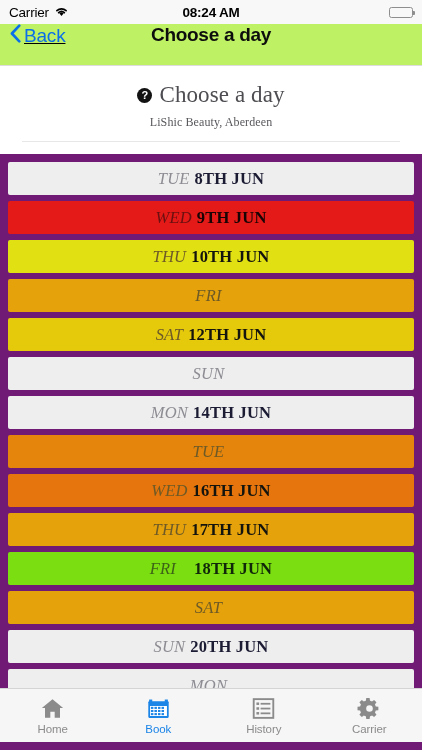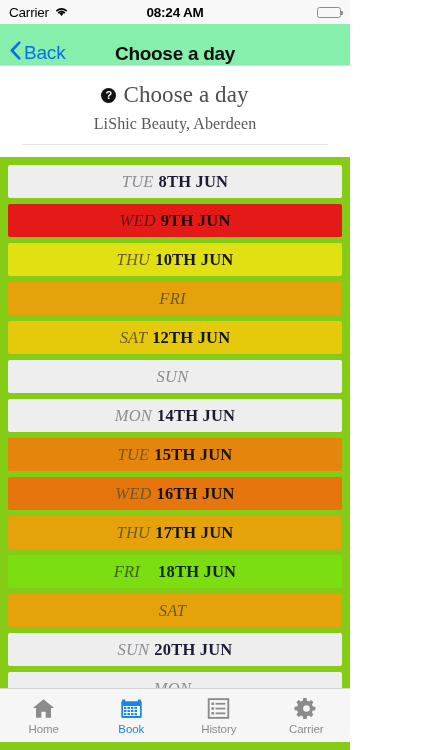"Carrier" .phone { width: 350px -> 422px }
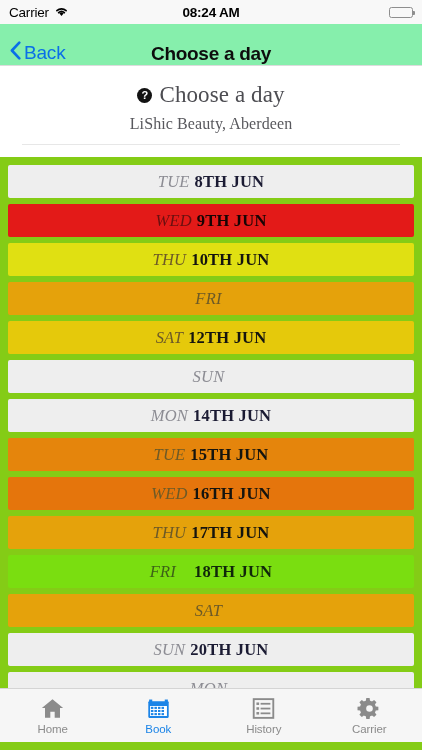"Back" .navbar { align-items: flex-end -> flex-start; background: #86efac -> #bef264; text-decoration: none -> underline }
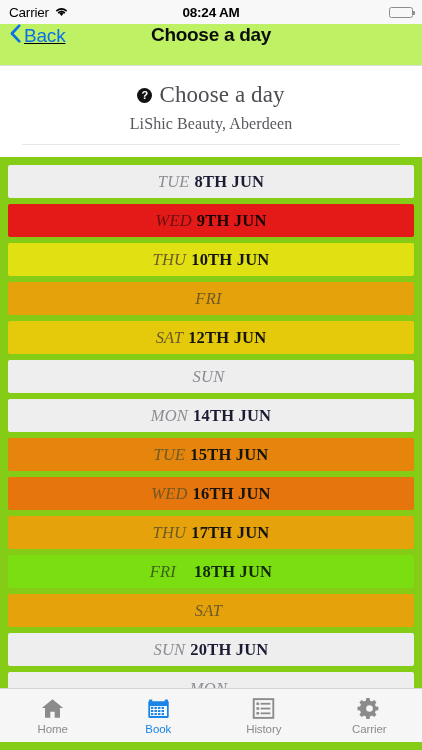"LiShic Beauty, Aberdeen" .ph-sub { font-size: 16px -> 12px }
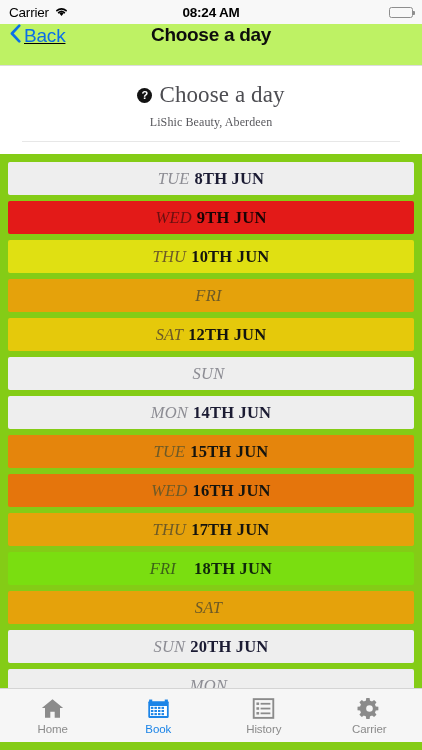"TUE" .daylist { background: #84cc16 -> #701a75 }
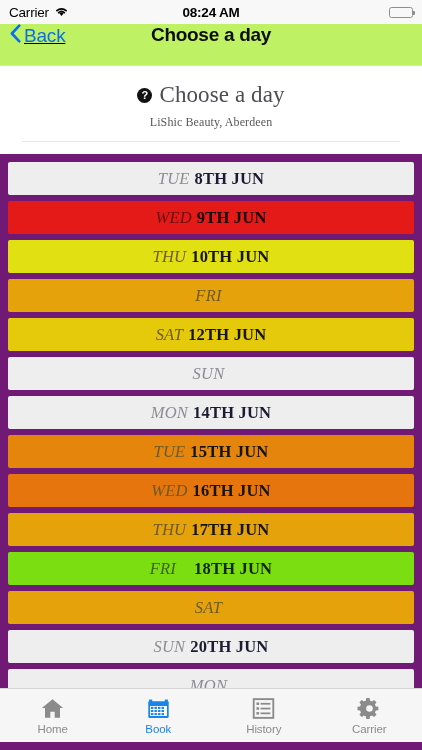"15TH JUN" span.dnum { html: <span>15TH JUN</span> -> none }
